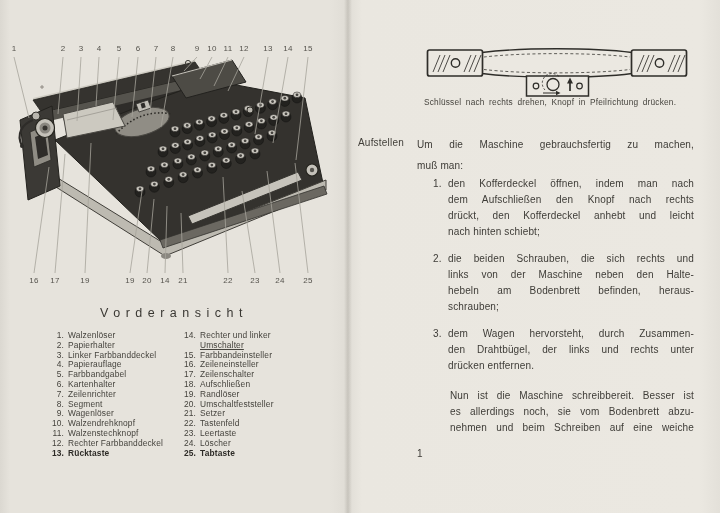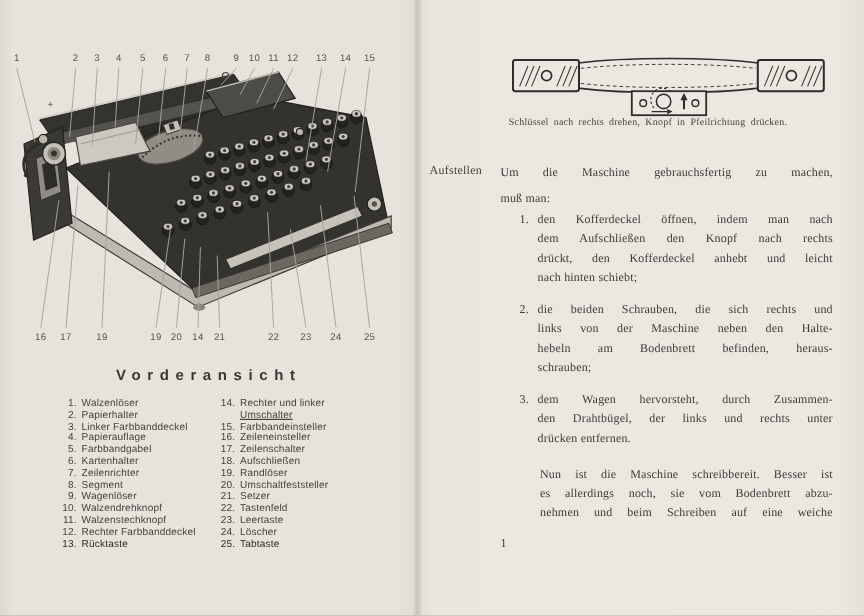"Schlüssel nach rechts drehen, Knopf" .page-right { font-family: Liberation Serif, serif -> none }
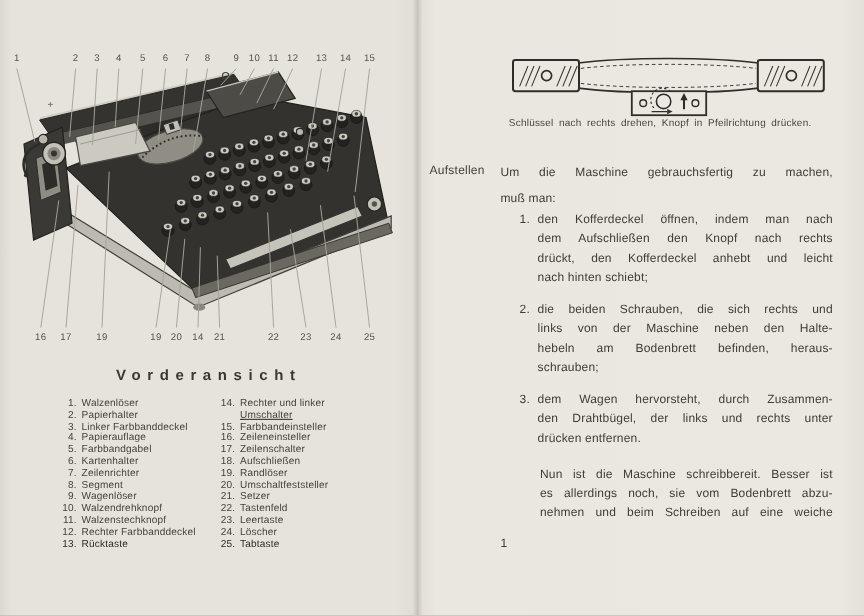"Vorderansicht" .fig-title { font-weight: bold -> normal }
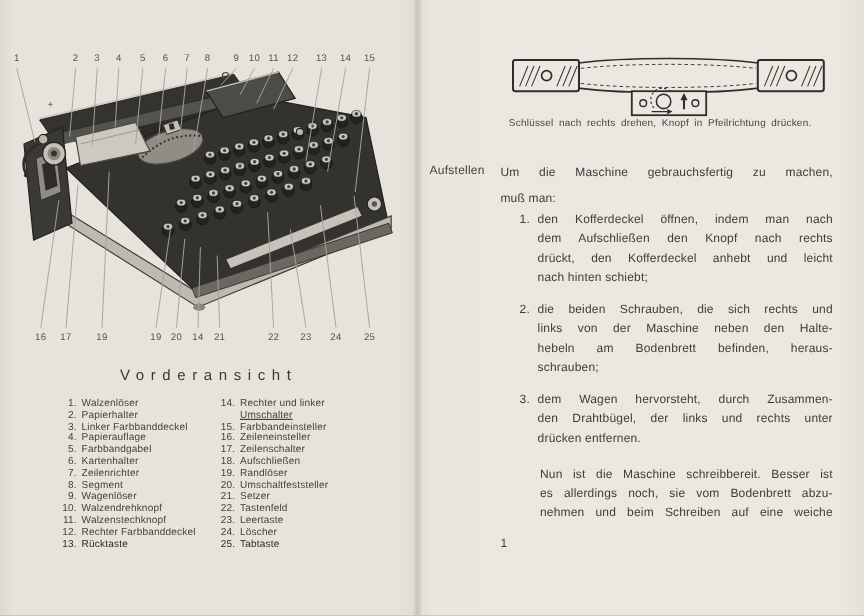"13." .part-row .bold, .part-row.bold { font-weight: normal -> bold }
